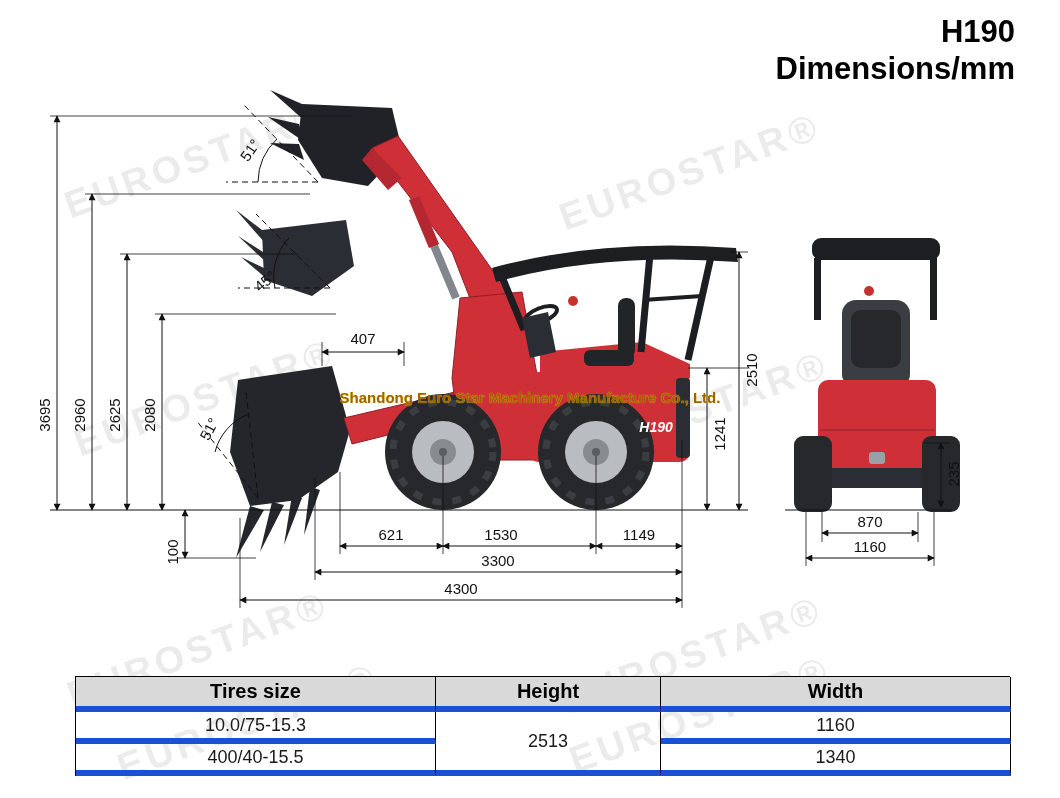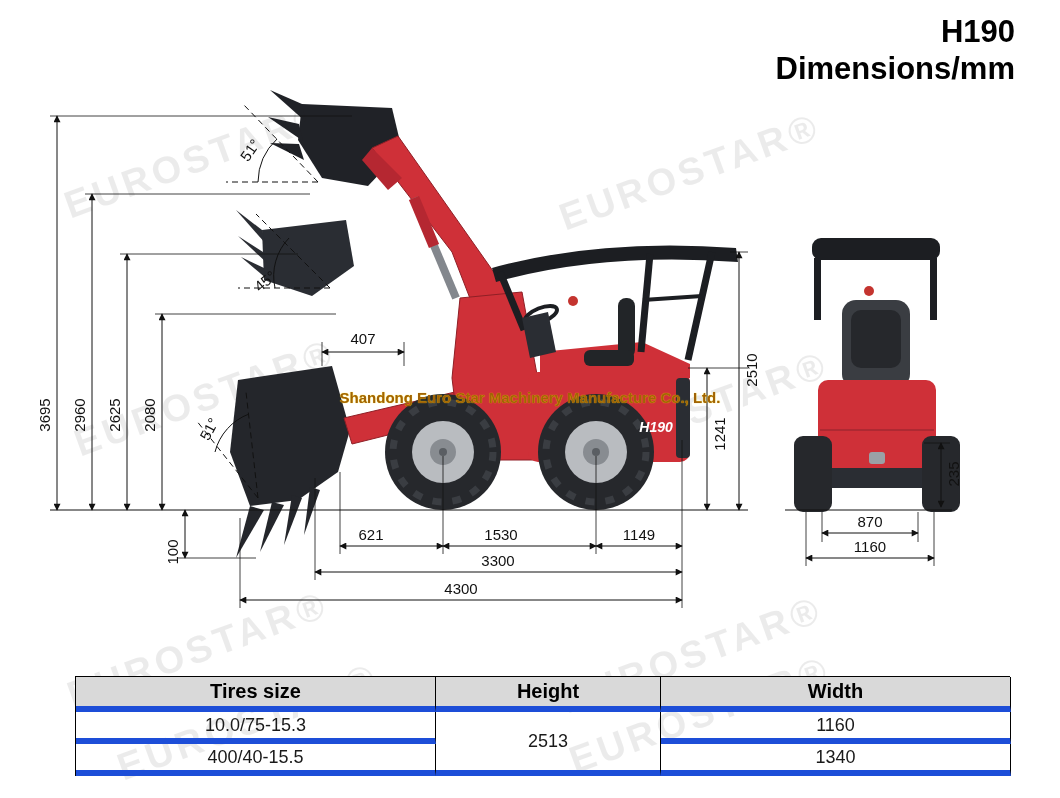"621" div.lab { left: 371px -> 391px }
